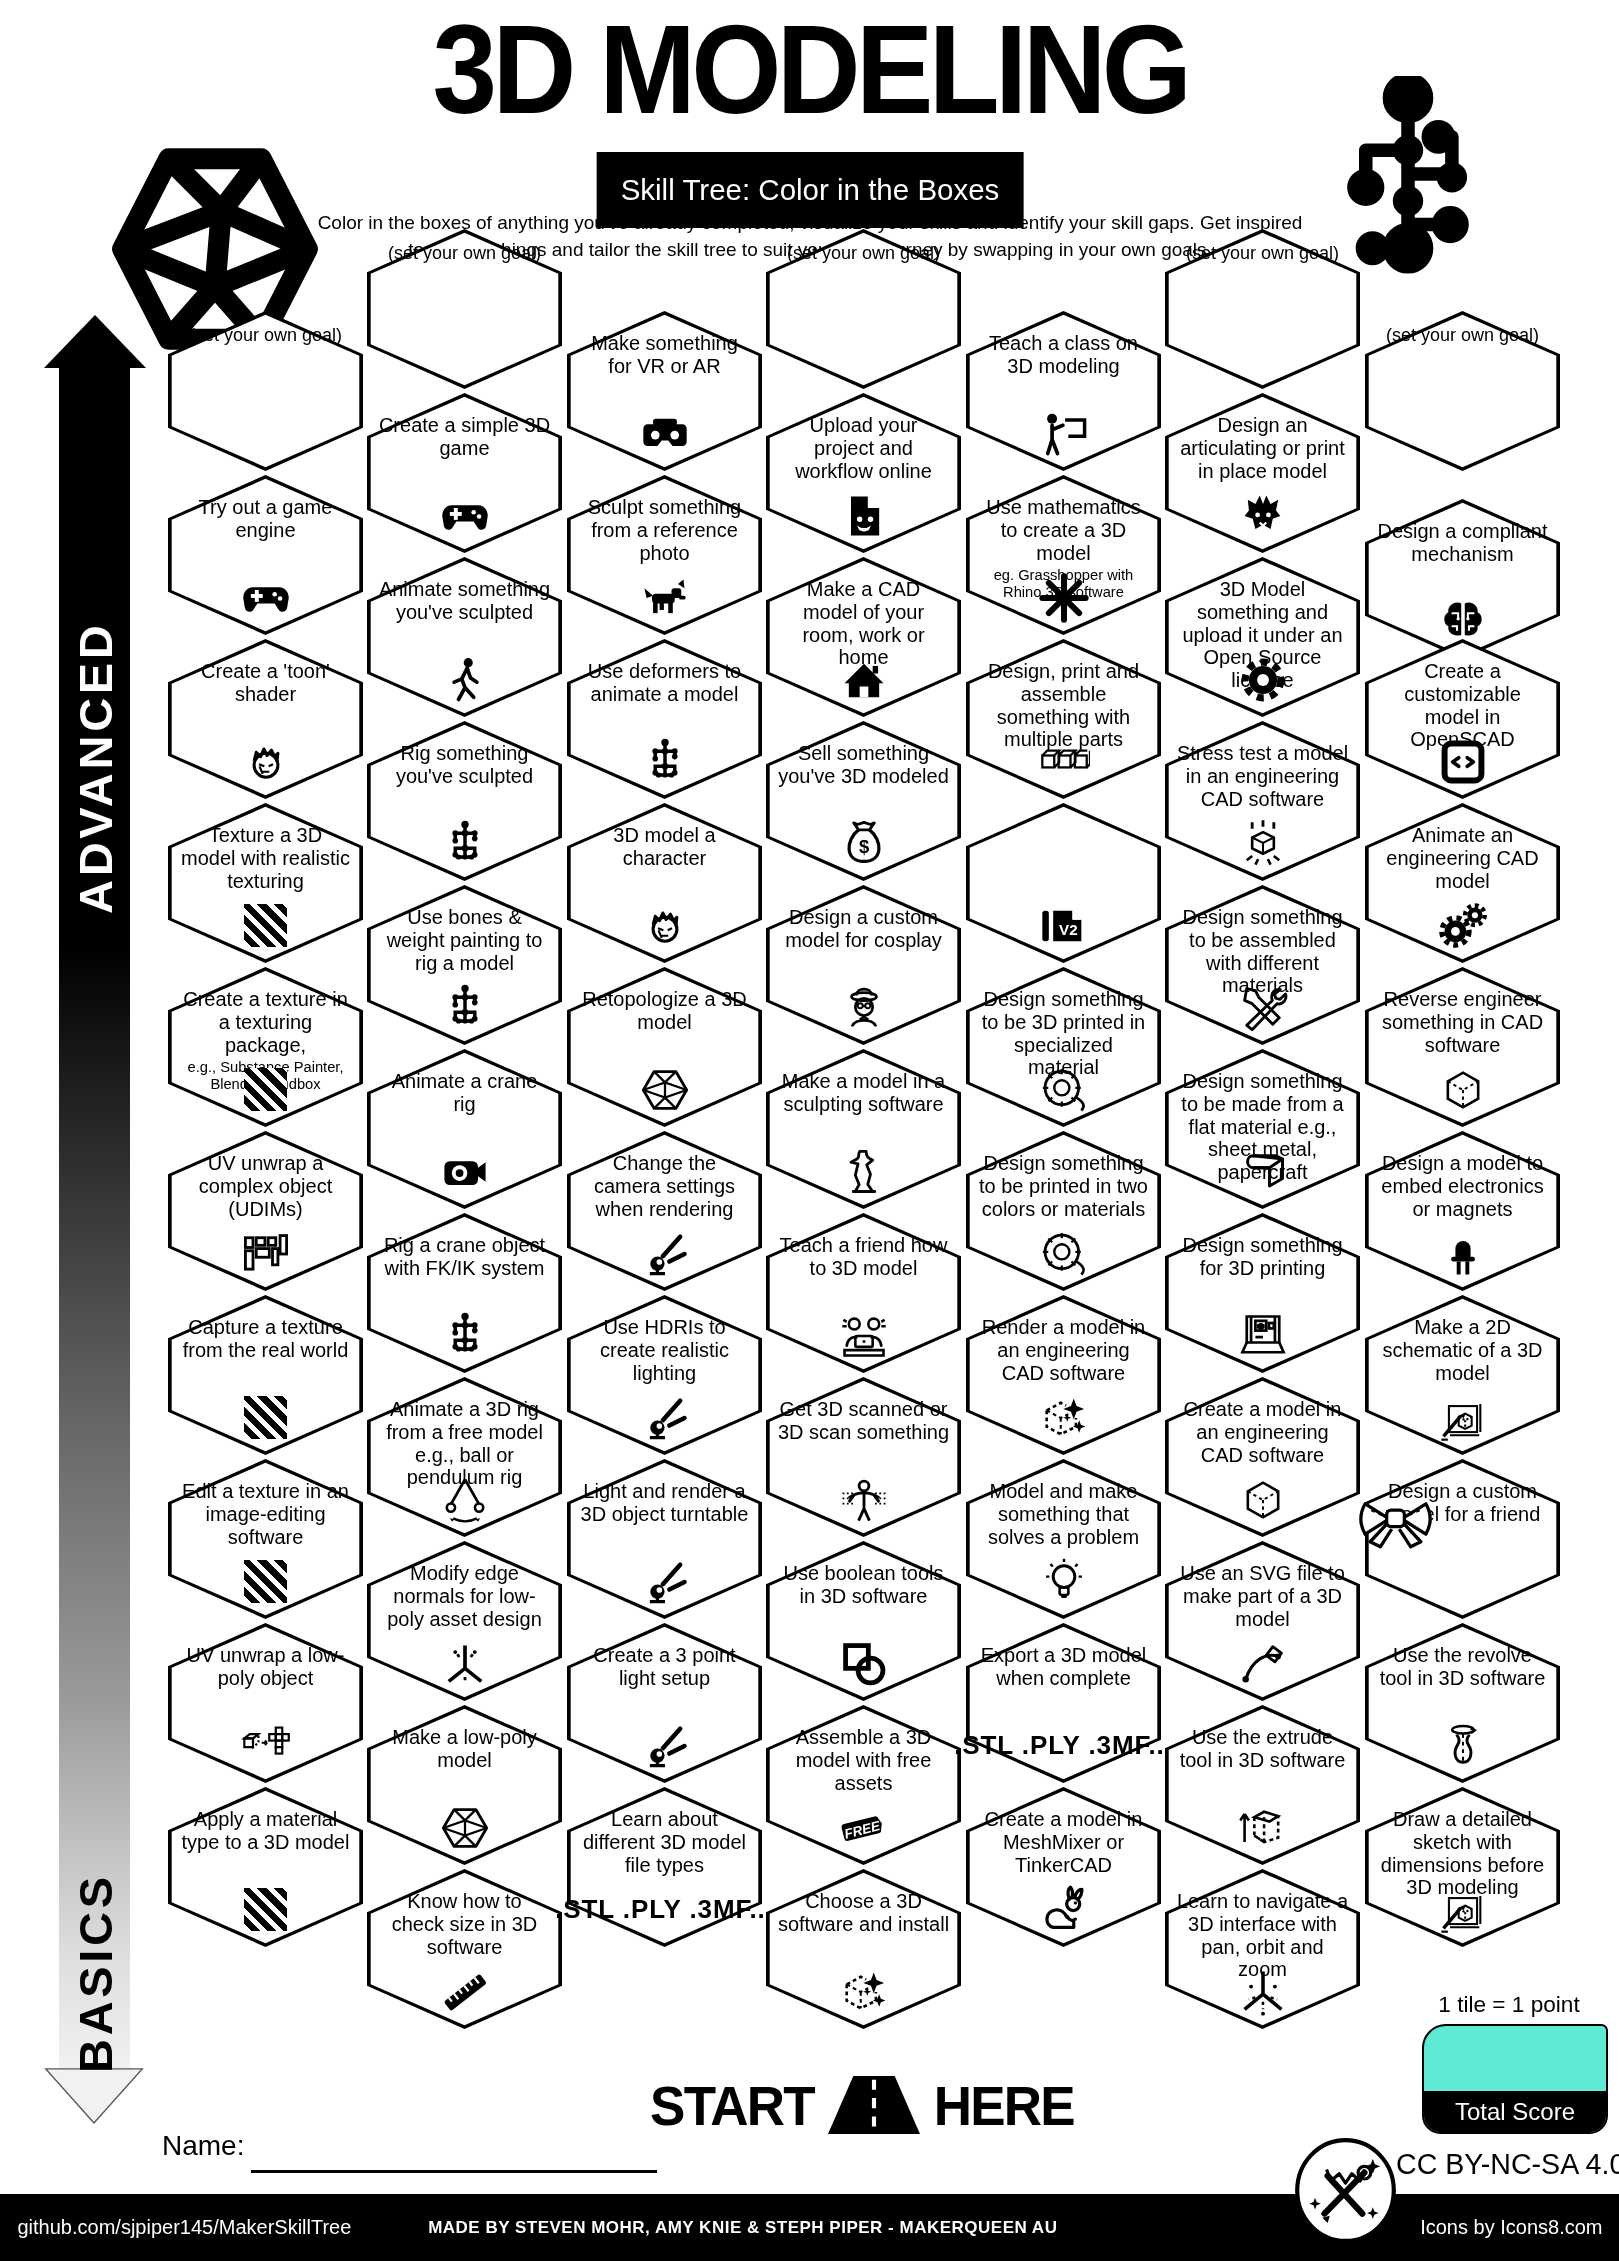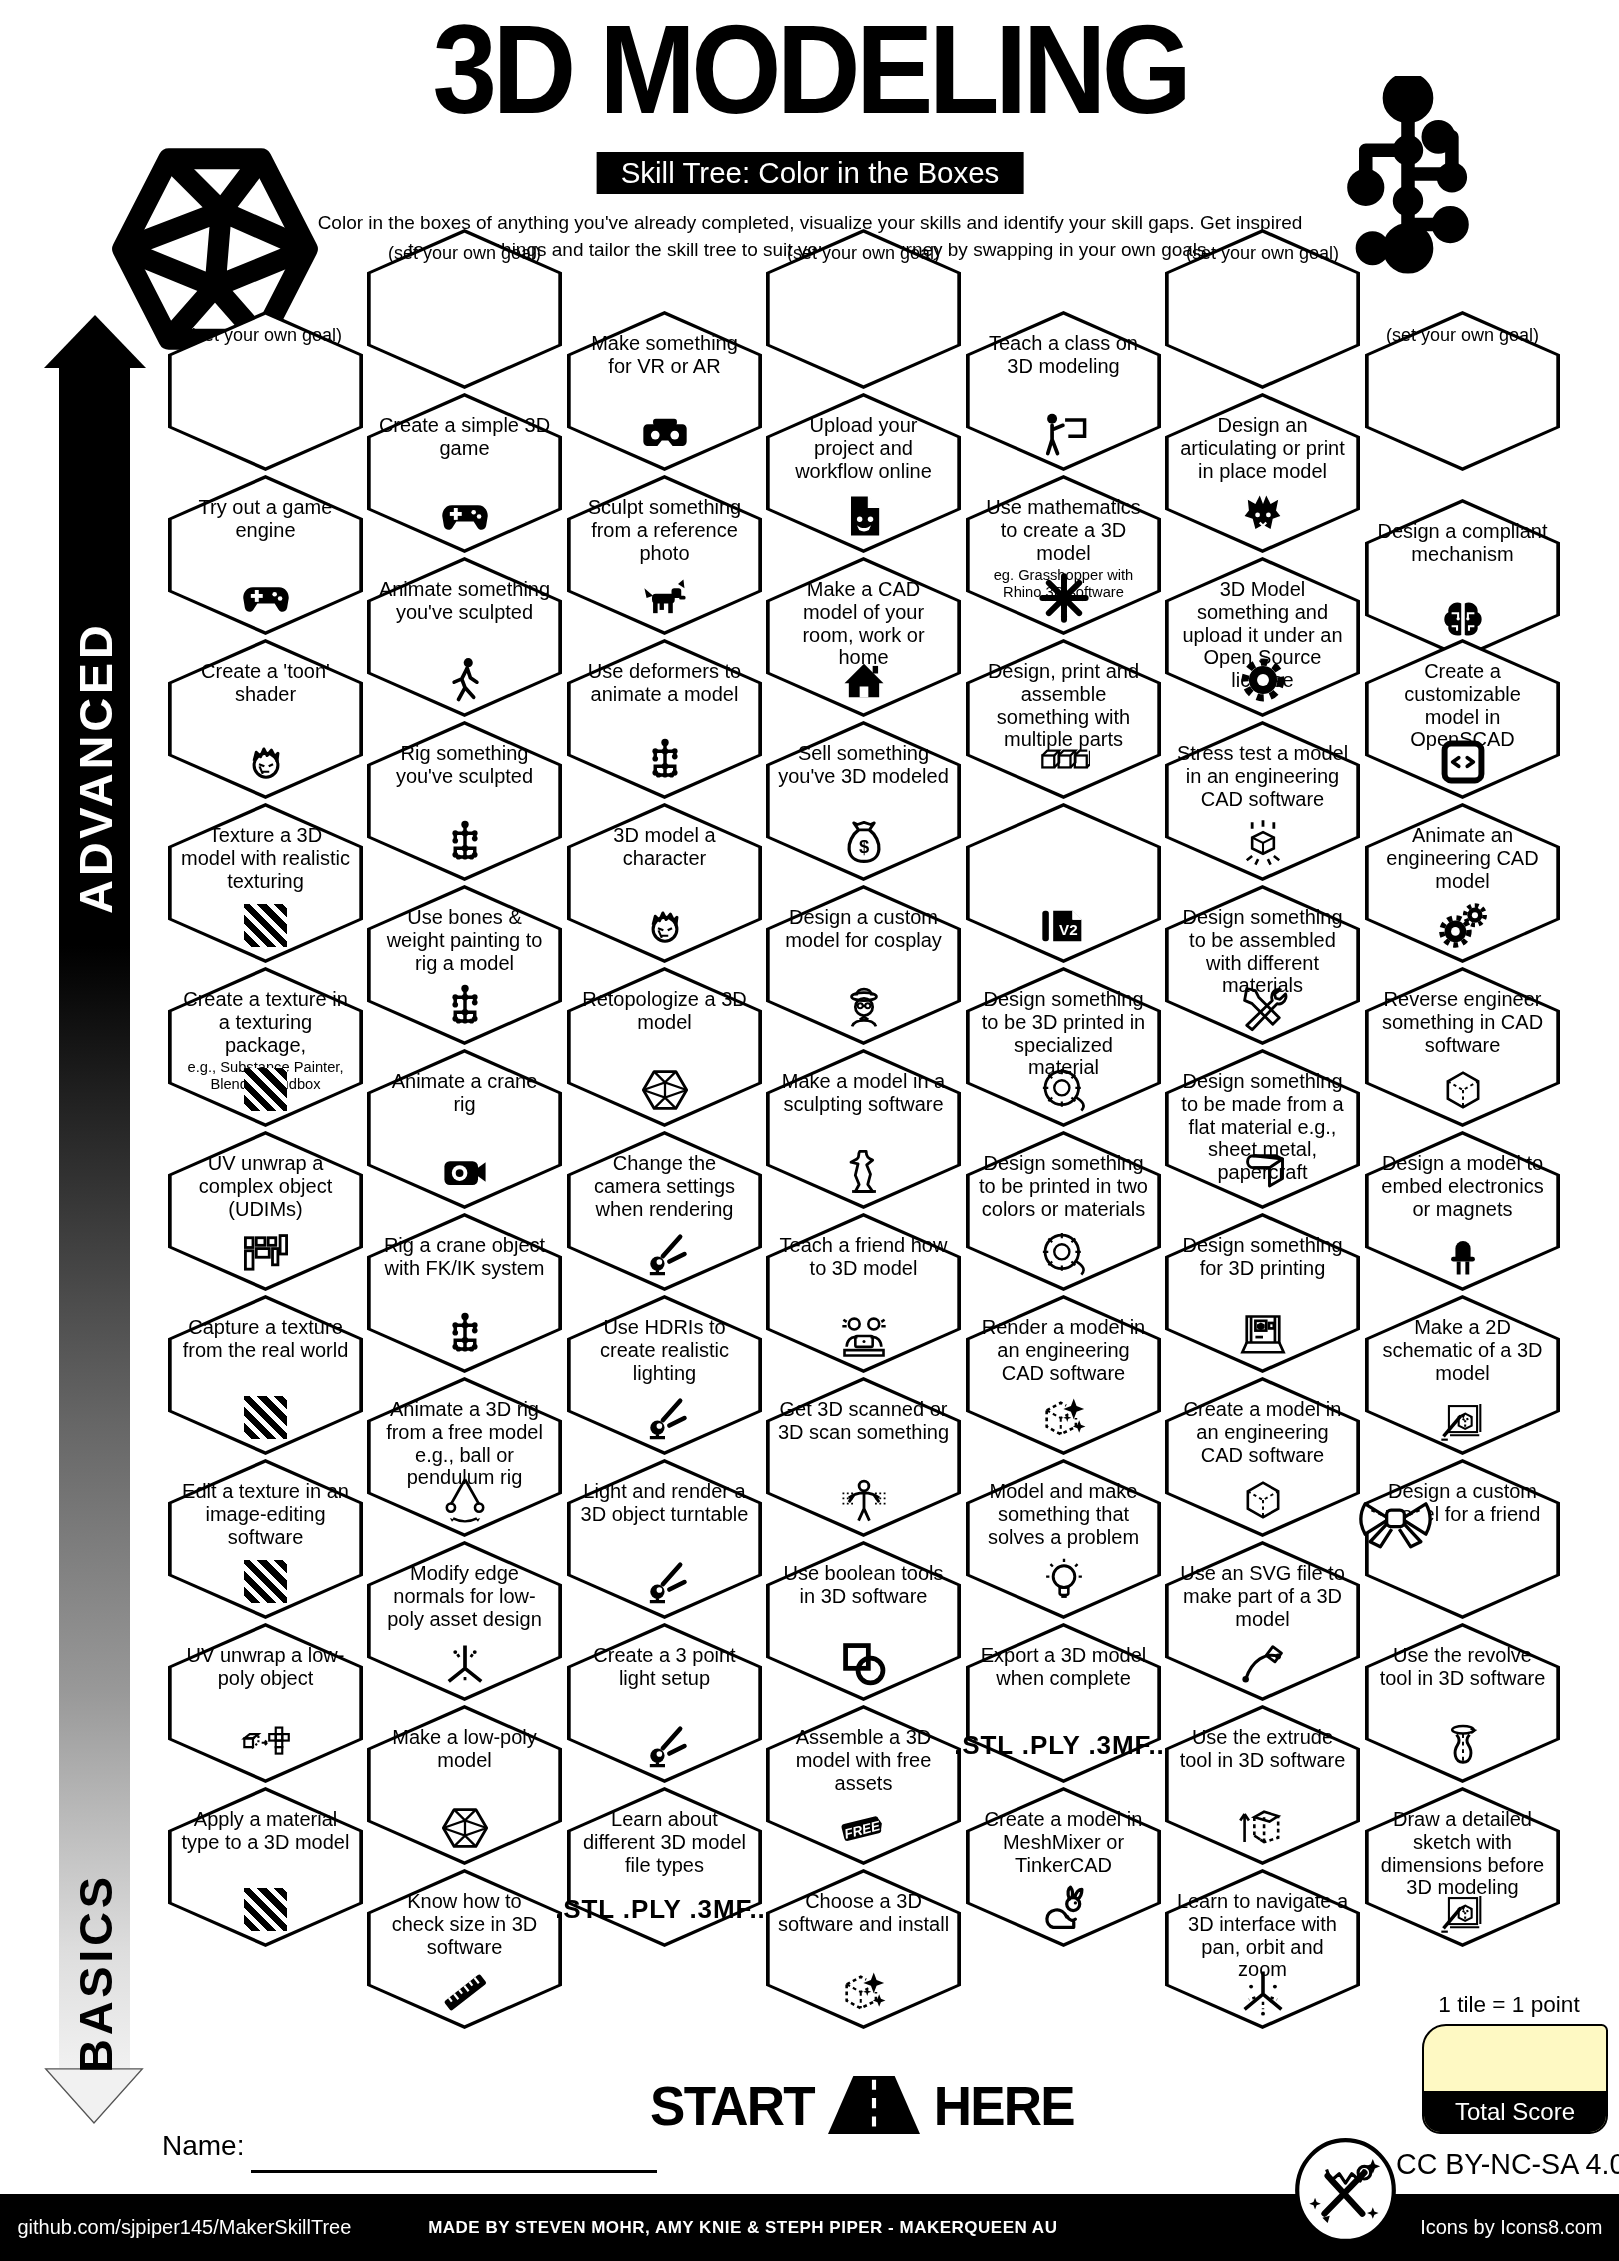"Skill Tree: Color in the" #subtitle-box { padding: 4px 24px -> 21px 24px }
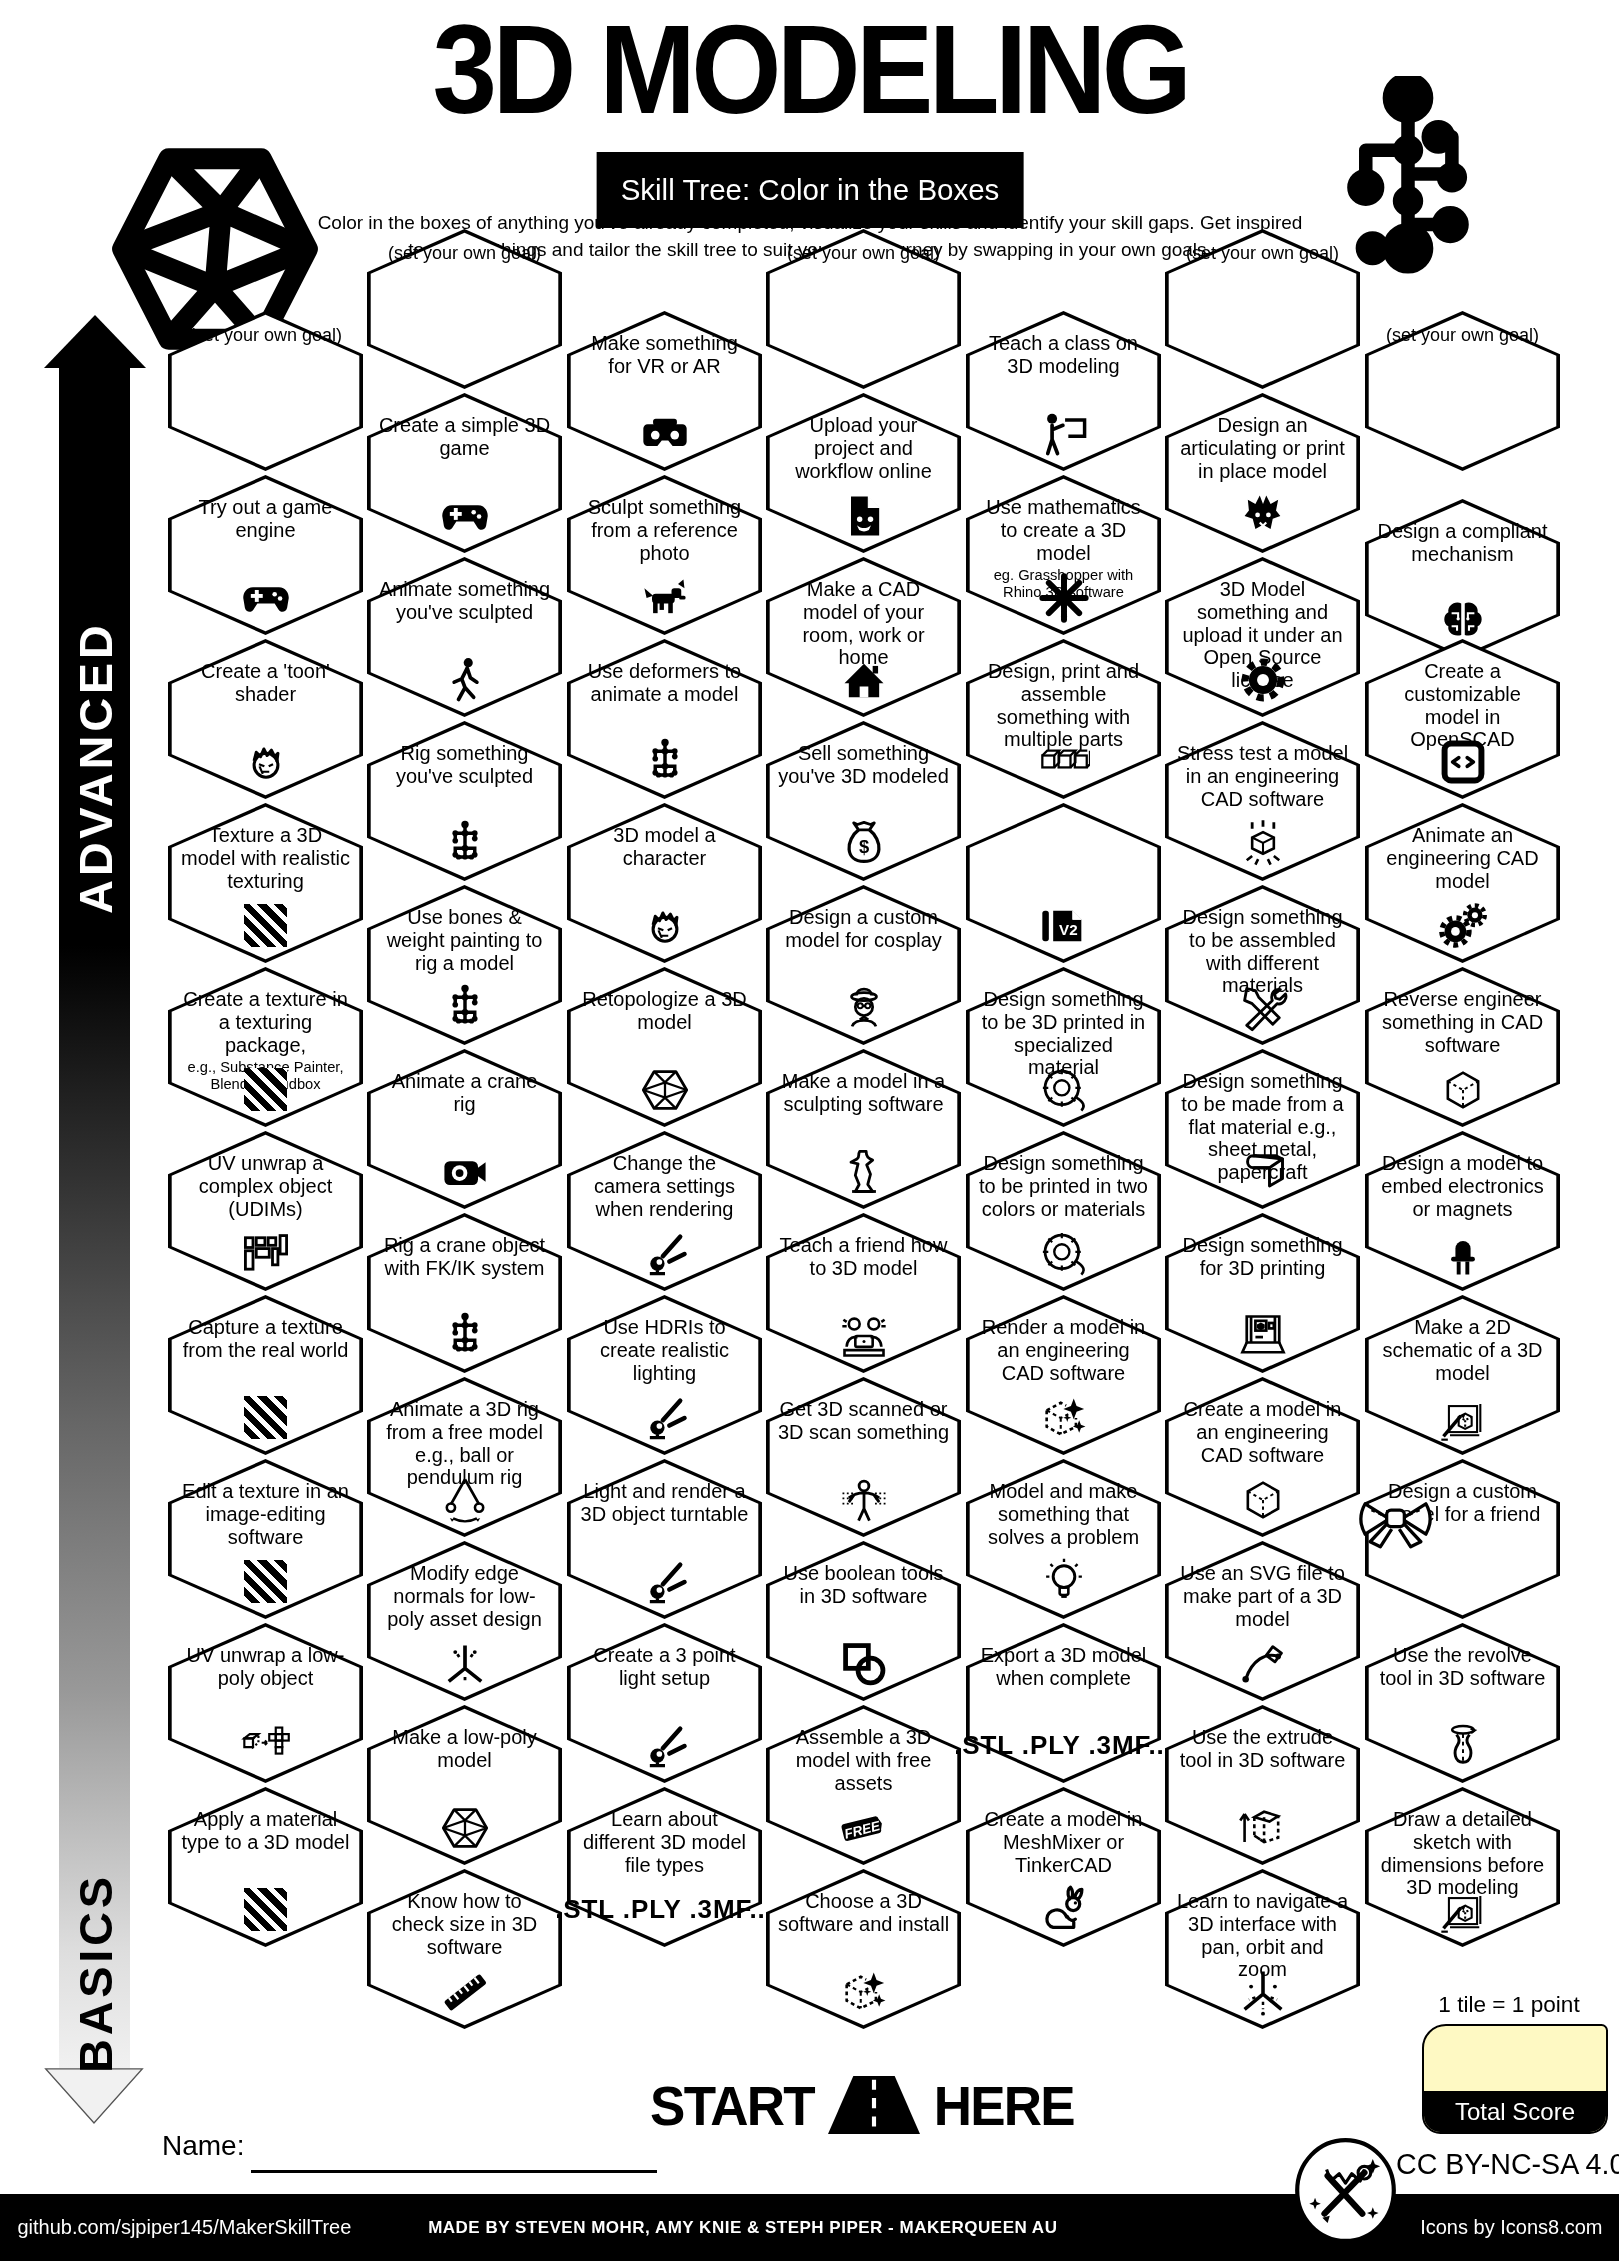"Total Score" #total-box { background: #fef9c3 -> #5eead4 }
